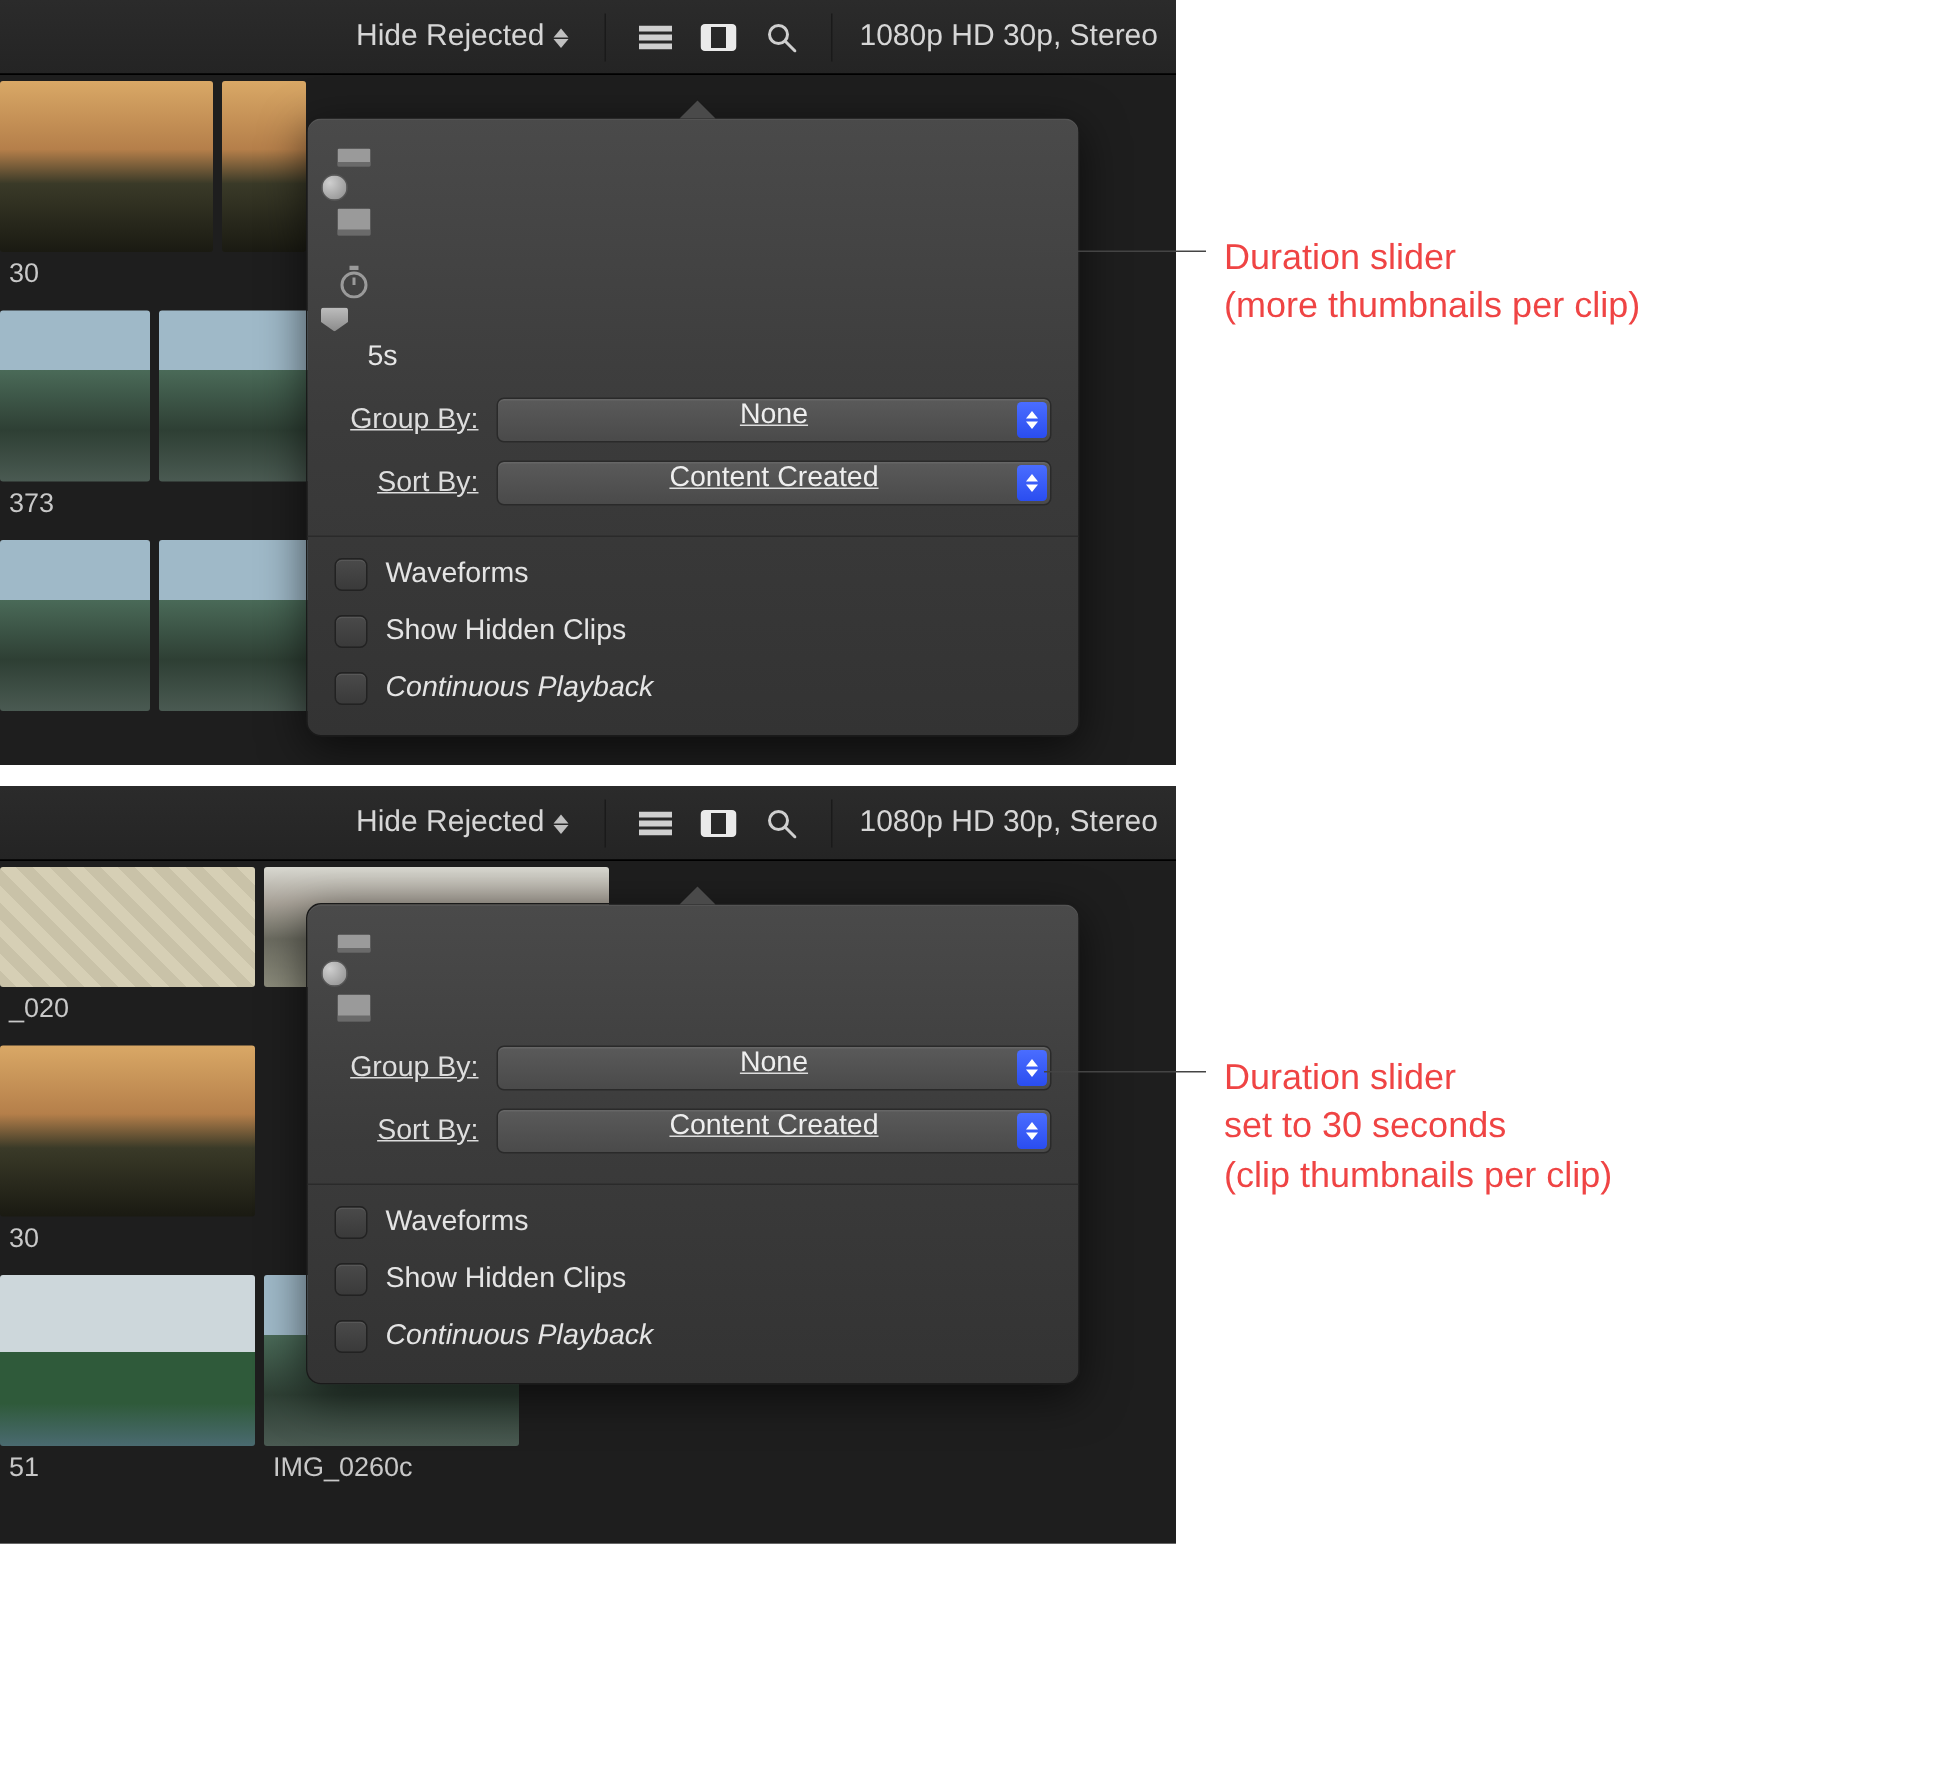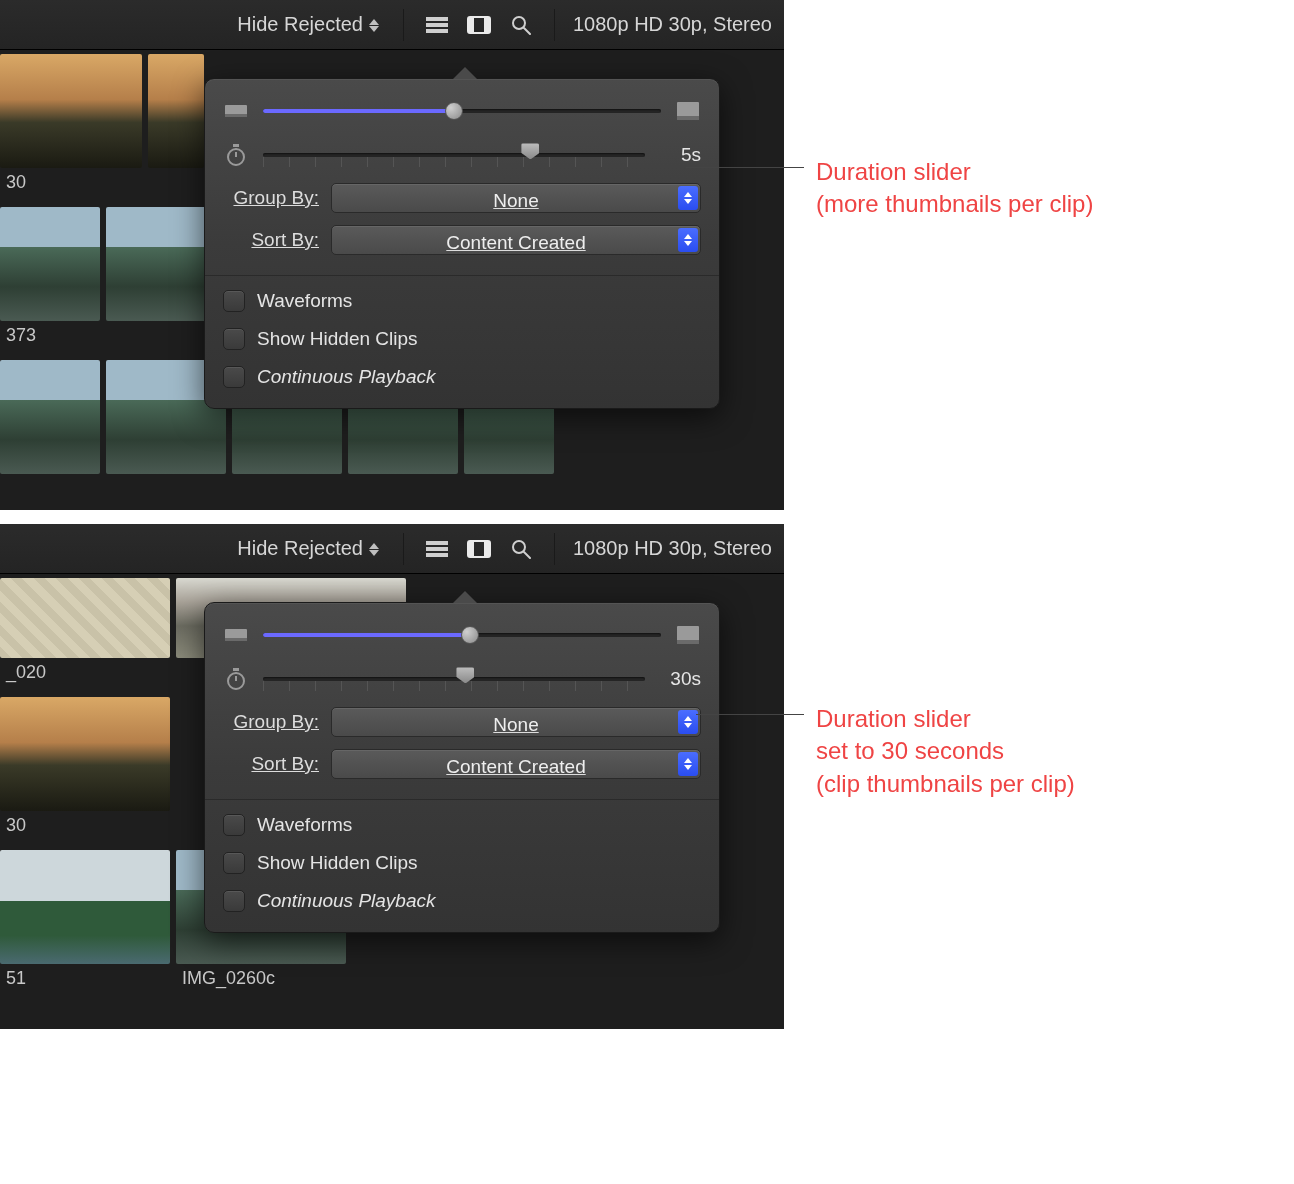"5s" .prow { align-items: center -> flex-start; flex-direction: none -> column }
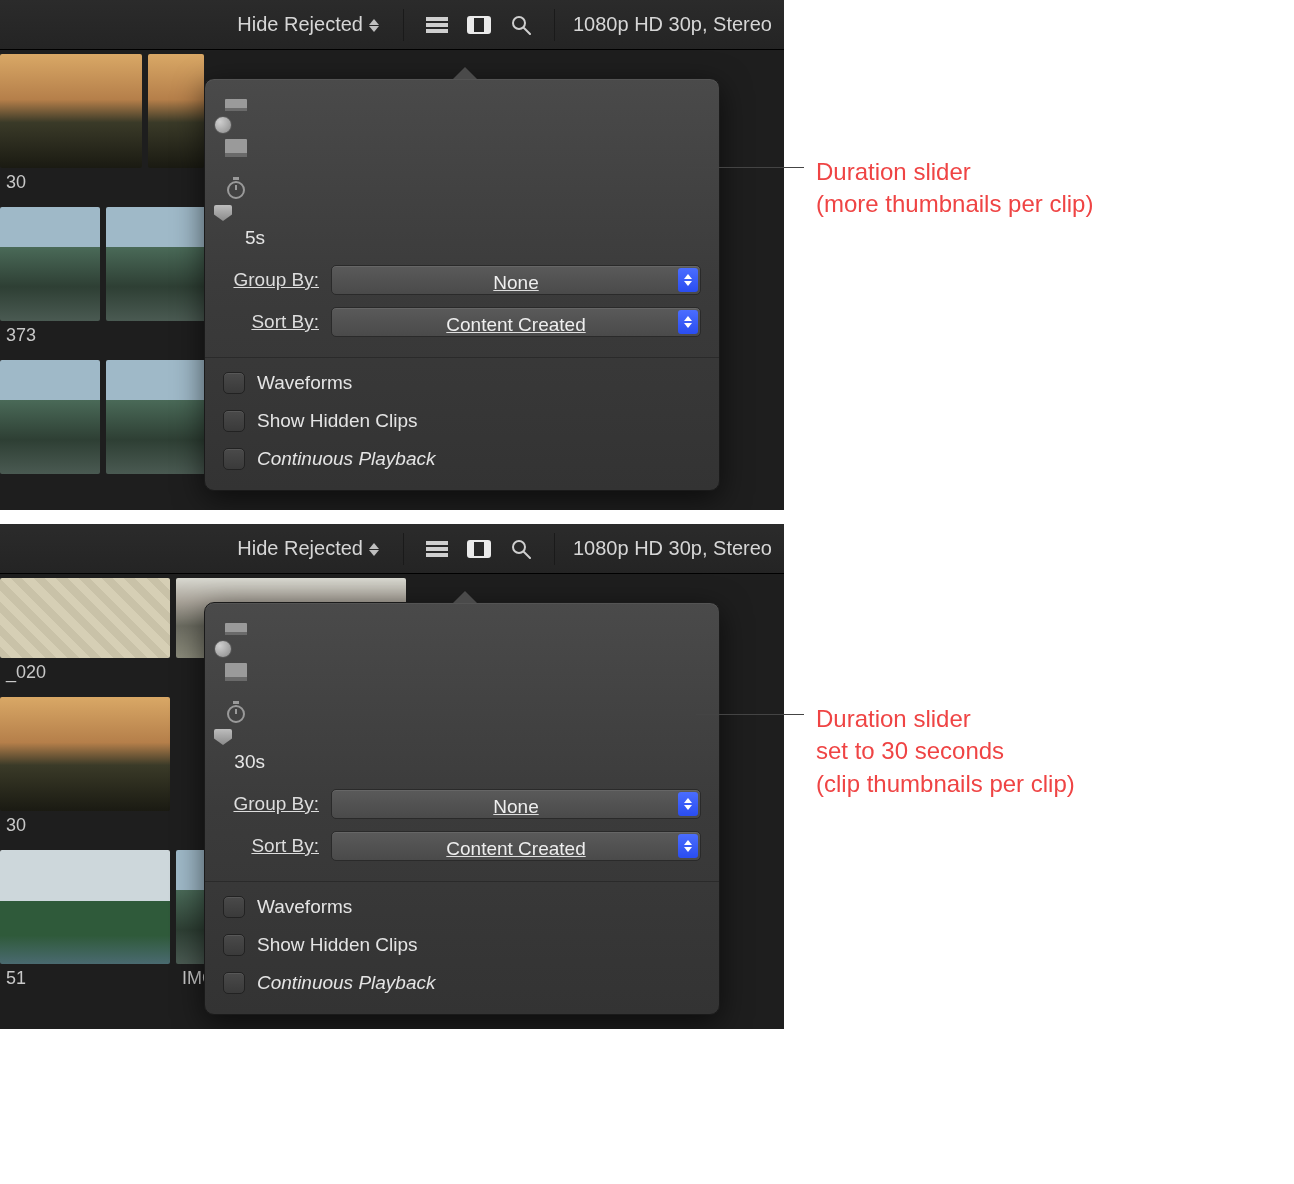"None" .select { align-items: flex-end -> flex-start }
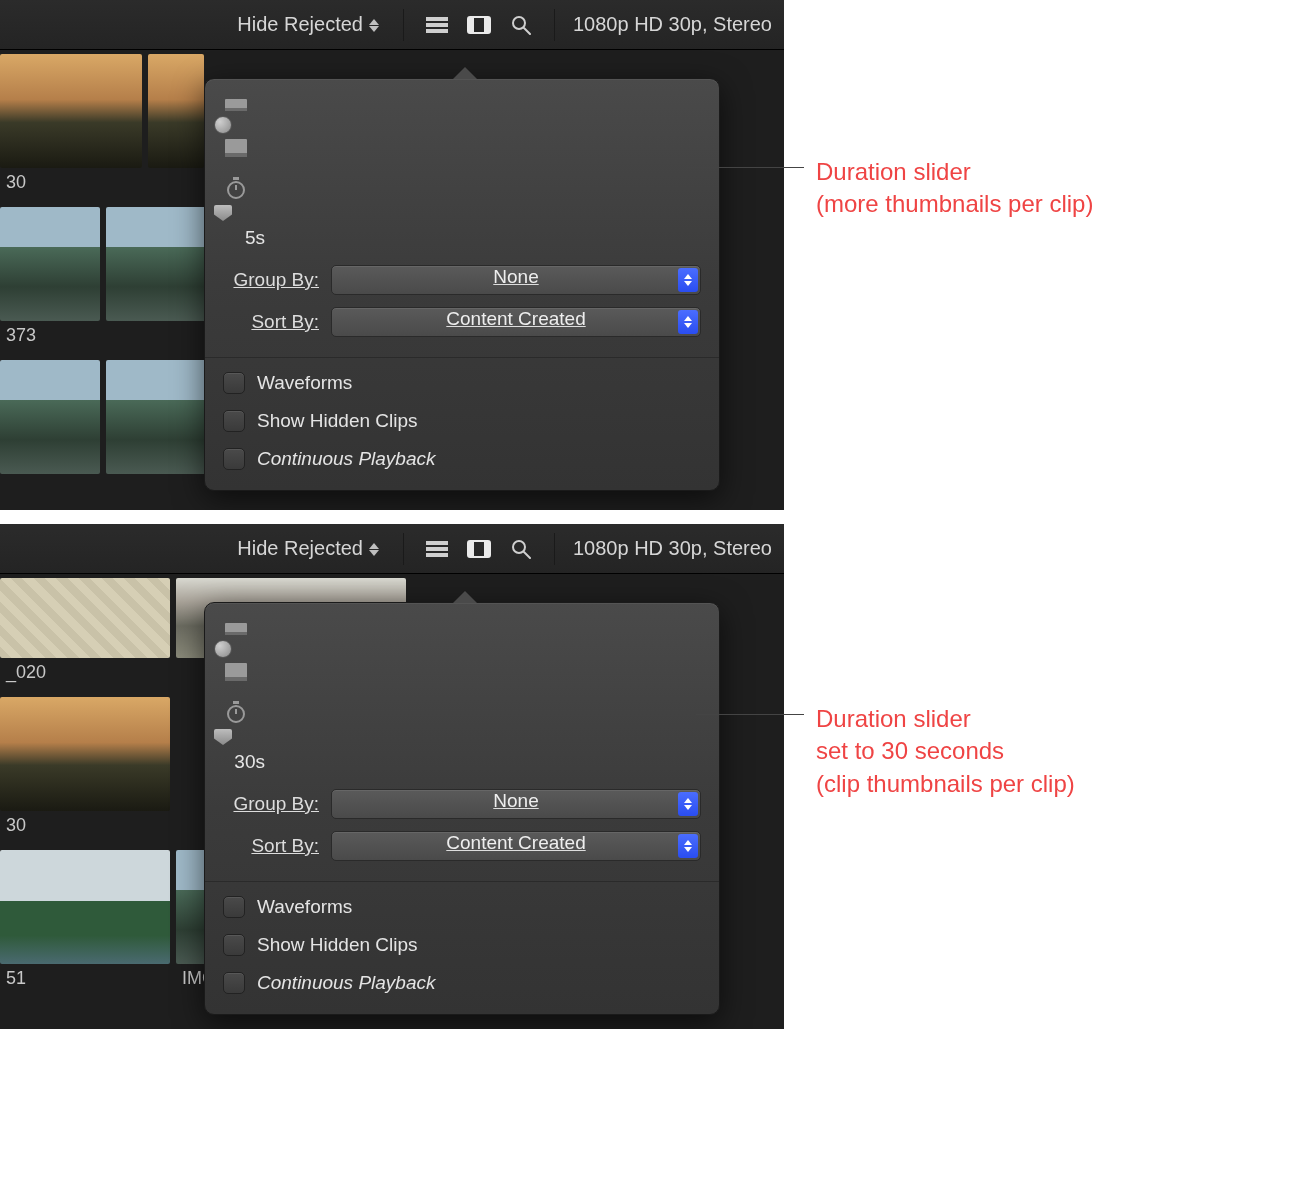"30s" div.prow { html: <div> <span> <svg> <circle></circle> <line></line> <rect></rect> </svg> </span> <div> <div></div> <div></div> <div></div> </div> <span>30s</span> </div> -> none }
